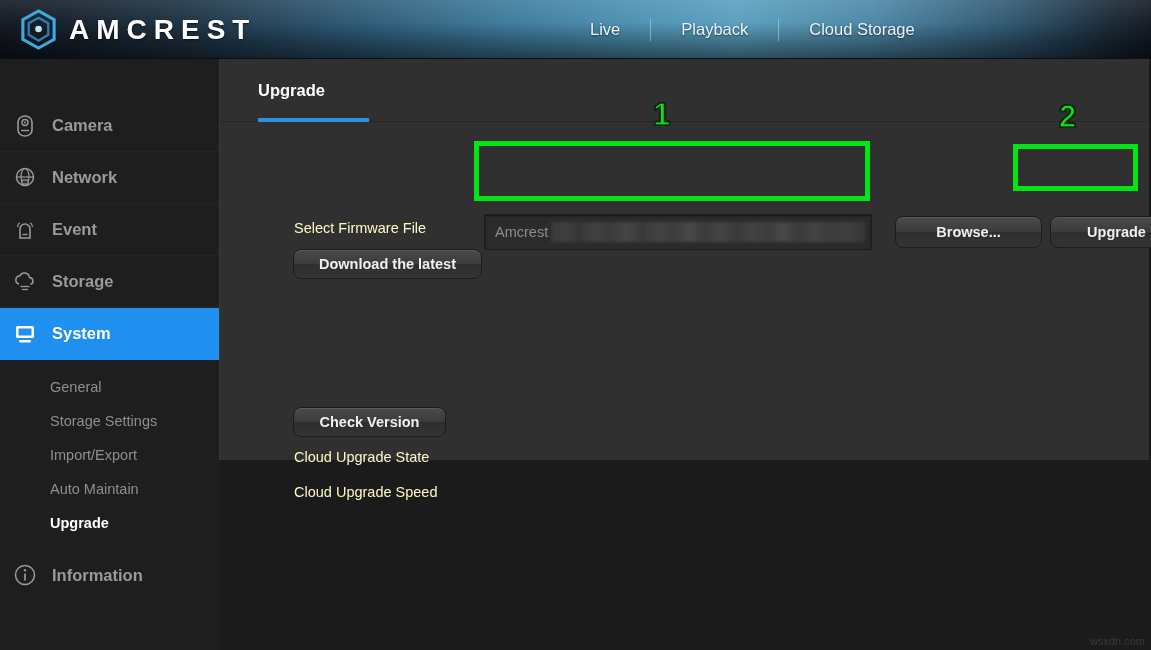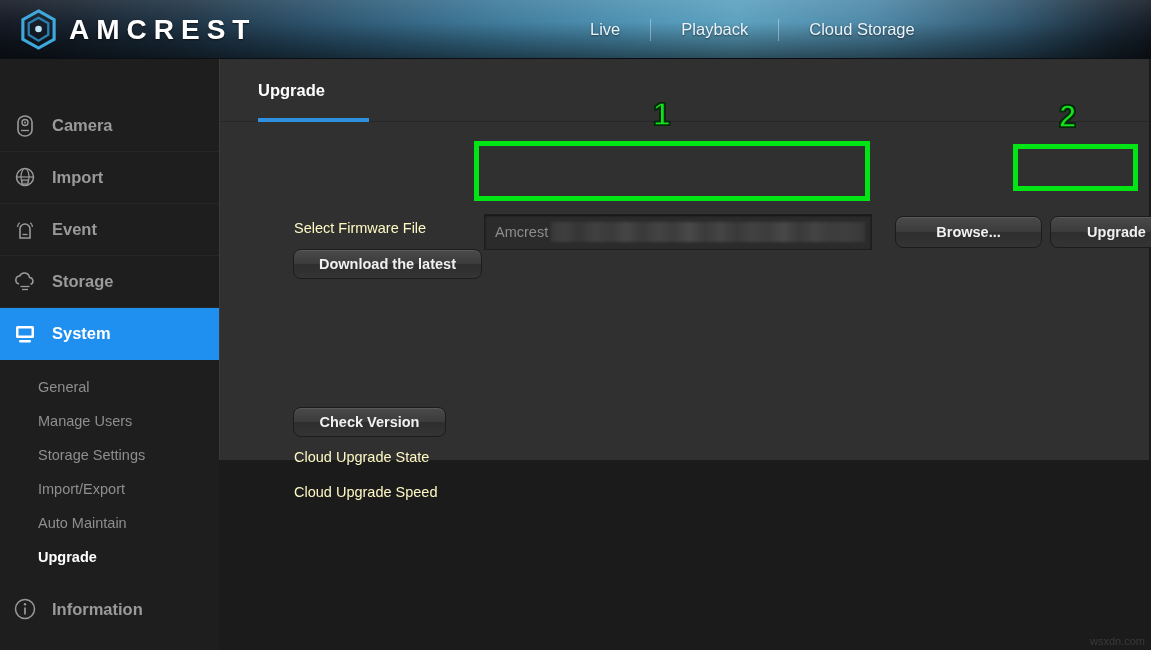"Import" span.label { text: Import -> Network }
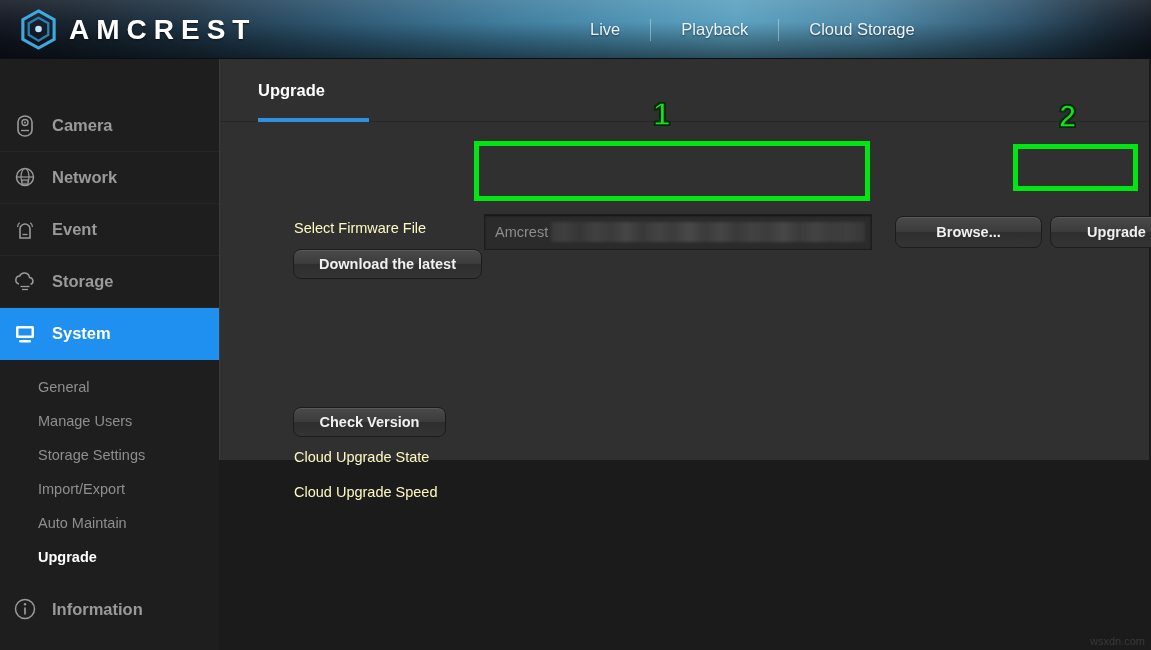"General" .sub-item { padding-left: 38px -> 50px }
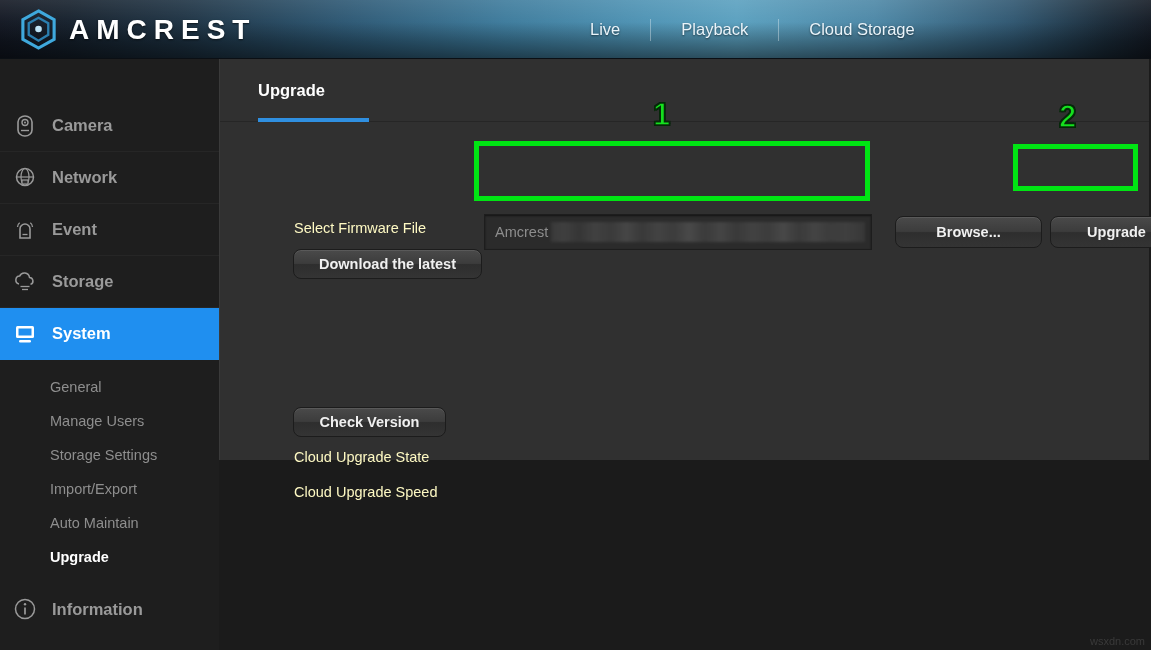"Manage Users" div.sub-item { html: <div> <span>Manage Users</span> </div> -> none }
